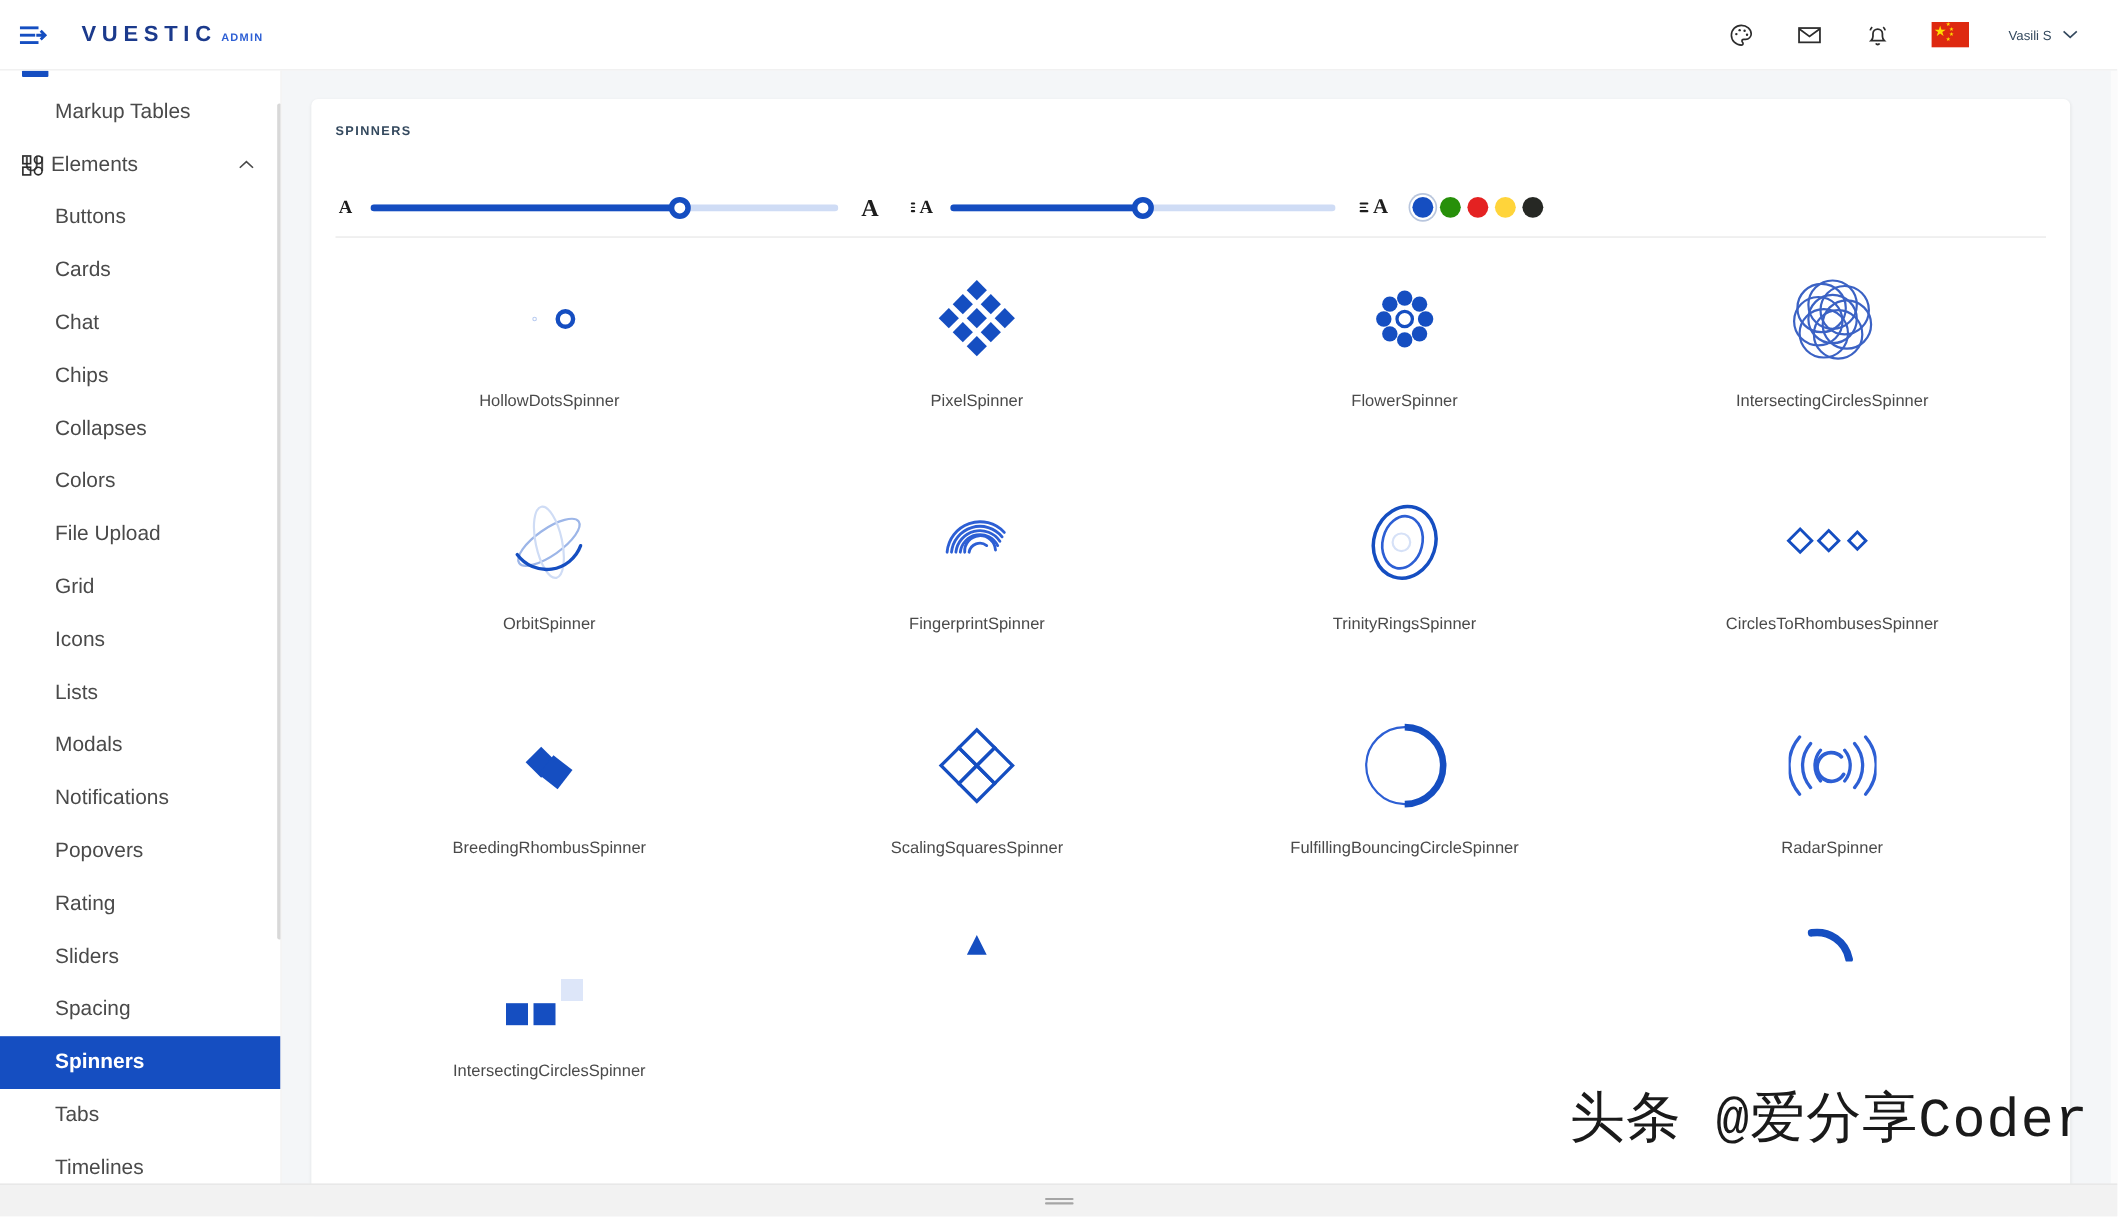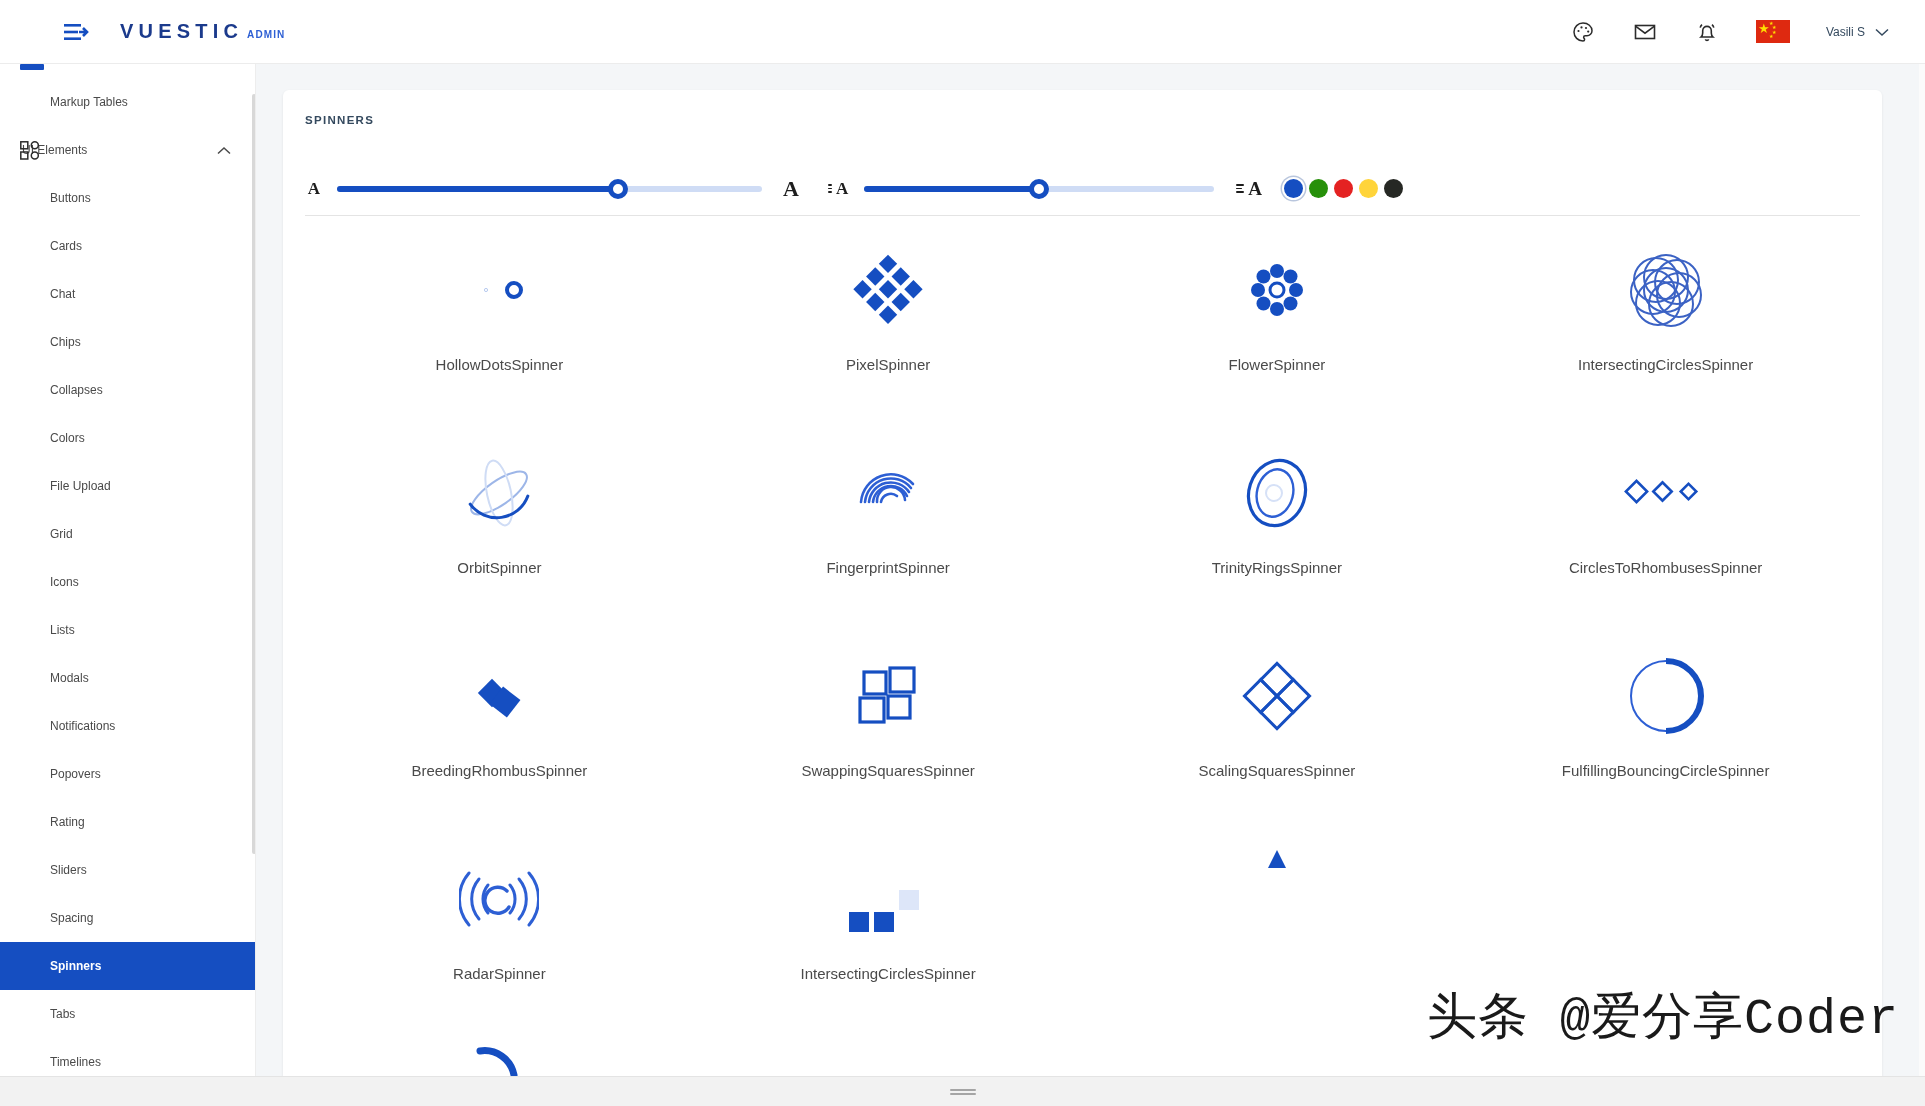"VUESTIC" .header { padding-left: 46px -> none }
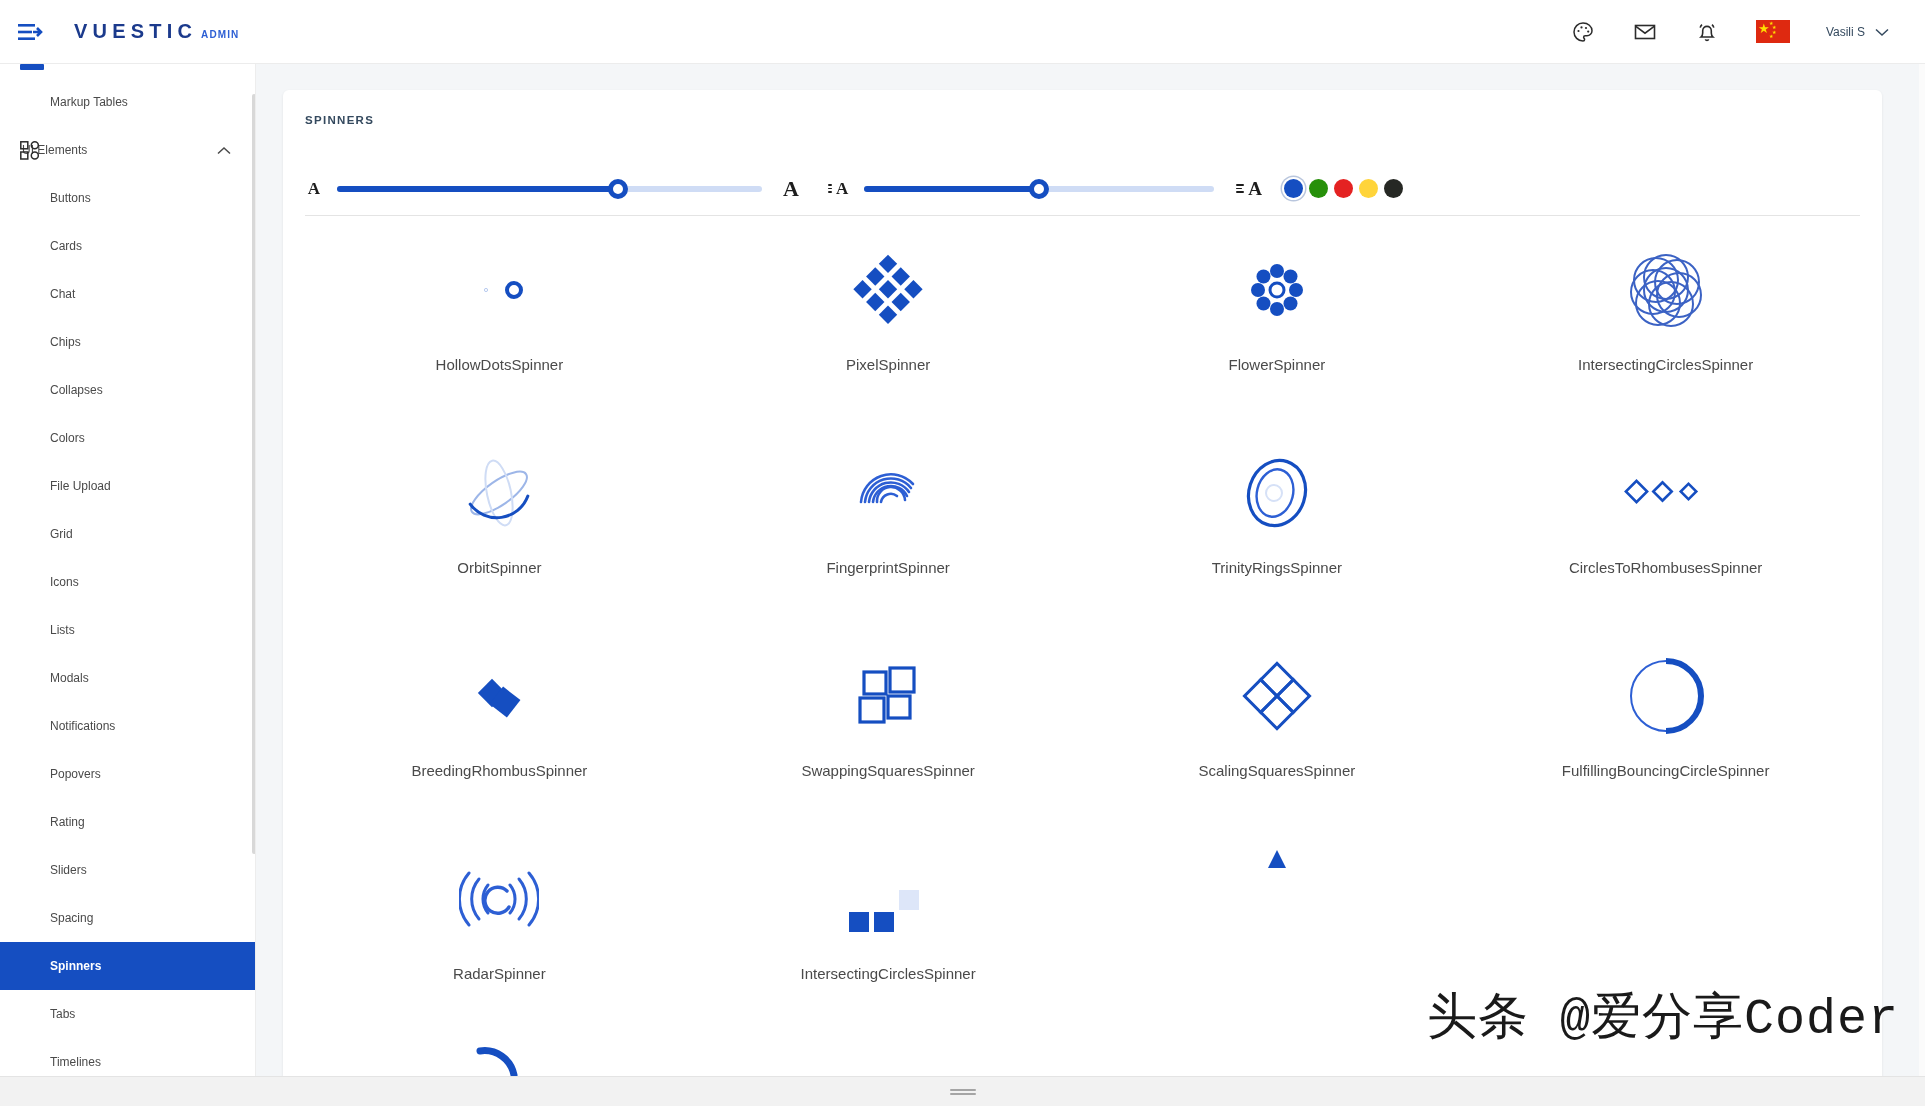"Markup Tables" .nav-item .label { font-size: 12px -> 19px }
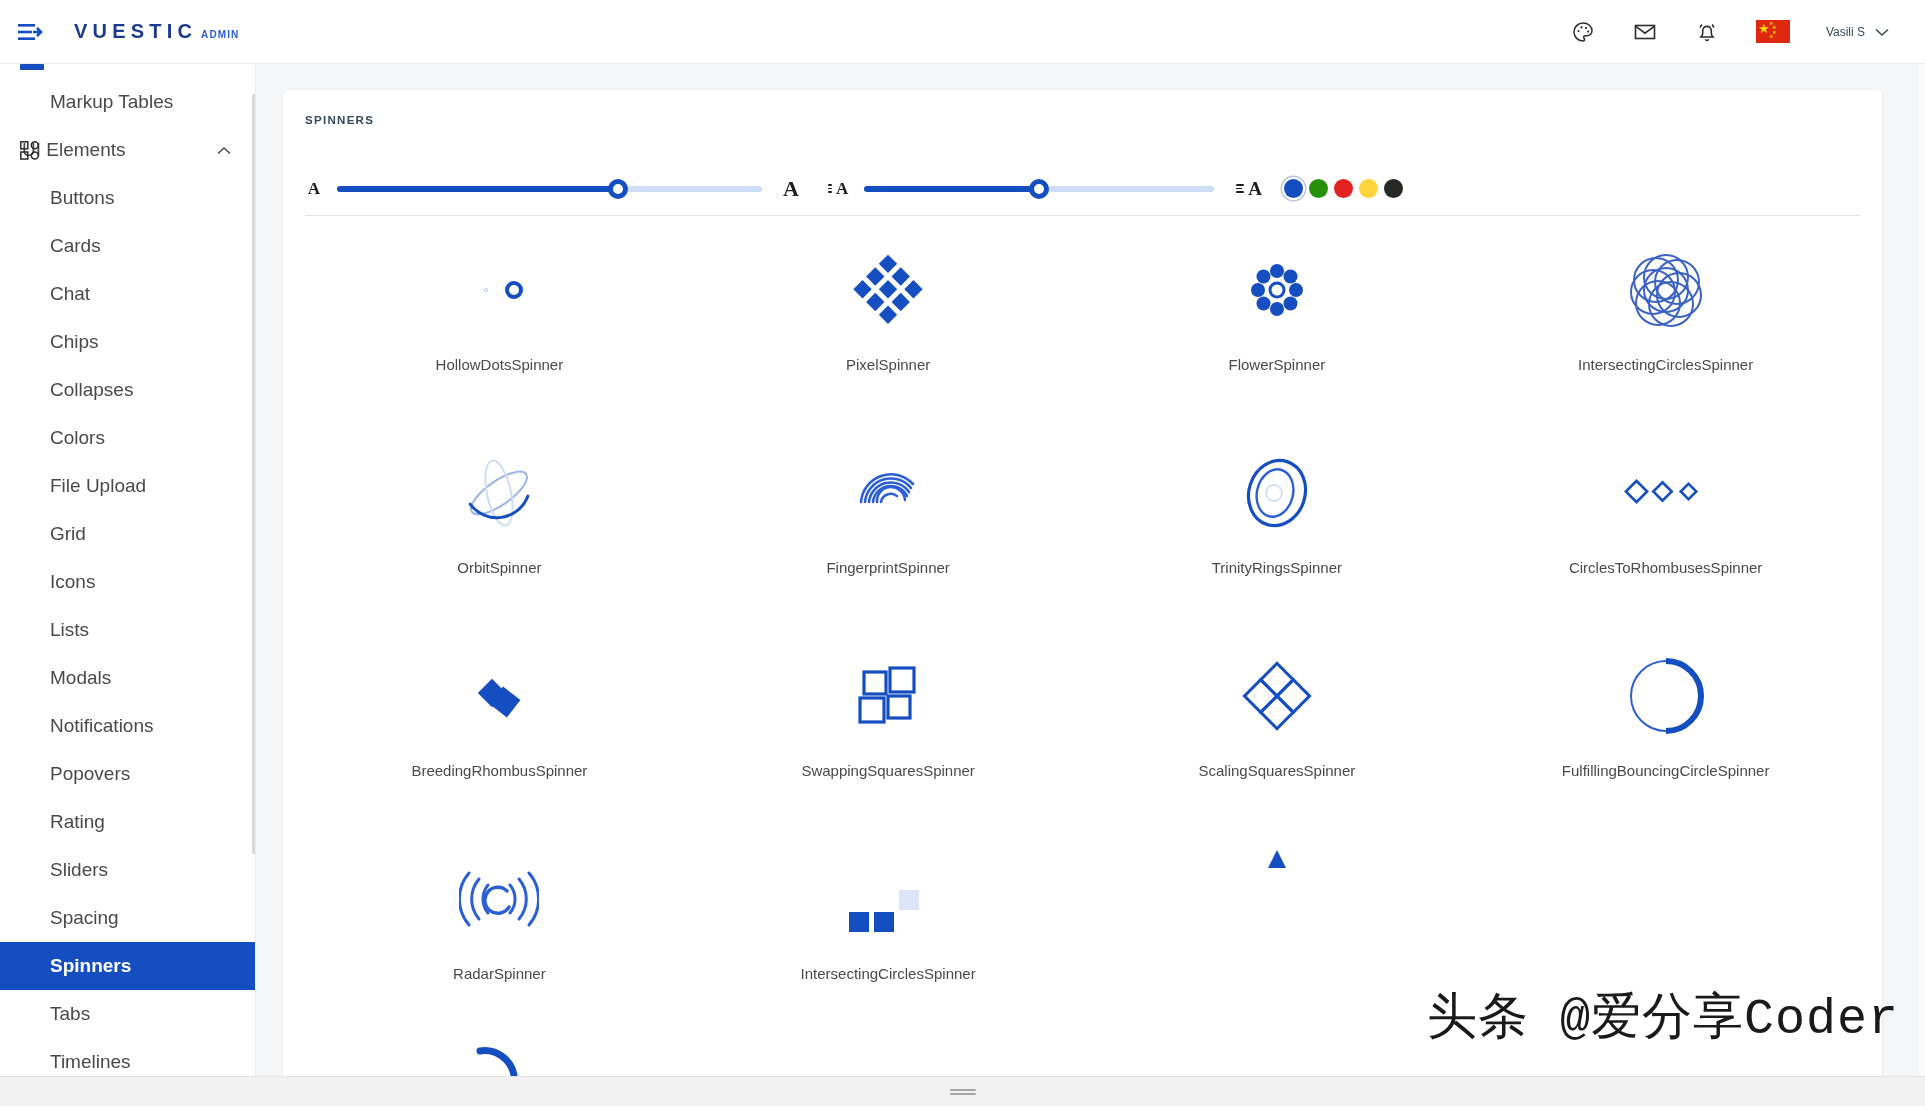"SwappingSquaresSpinner" div.cell { html: <div> <div> <svg> <g> <rect></rect> <rect></rect> <rect></rect> <rect></rect> </g> </svg> </div> <div>SwappingSquaresSpinner</div> </div> -> none }
